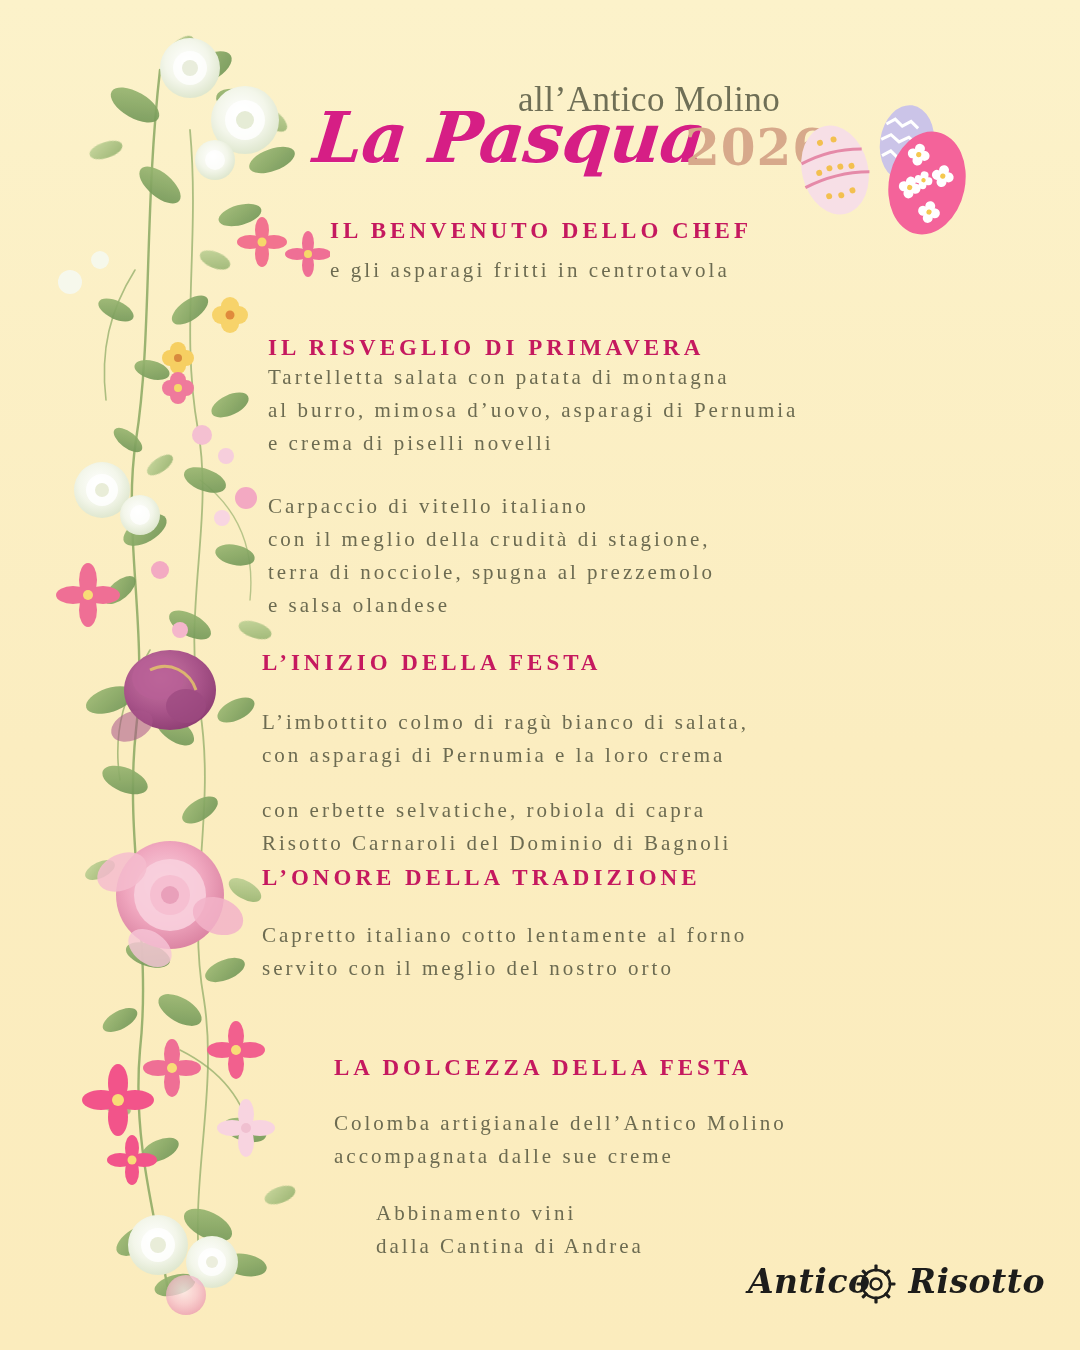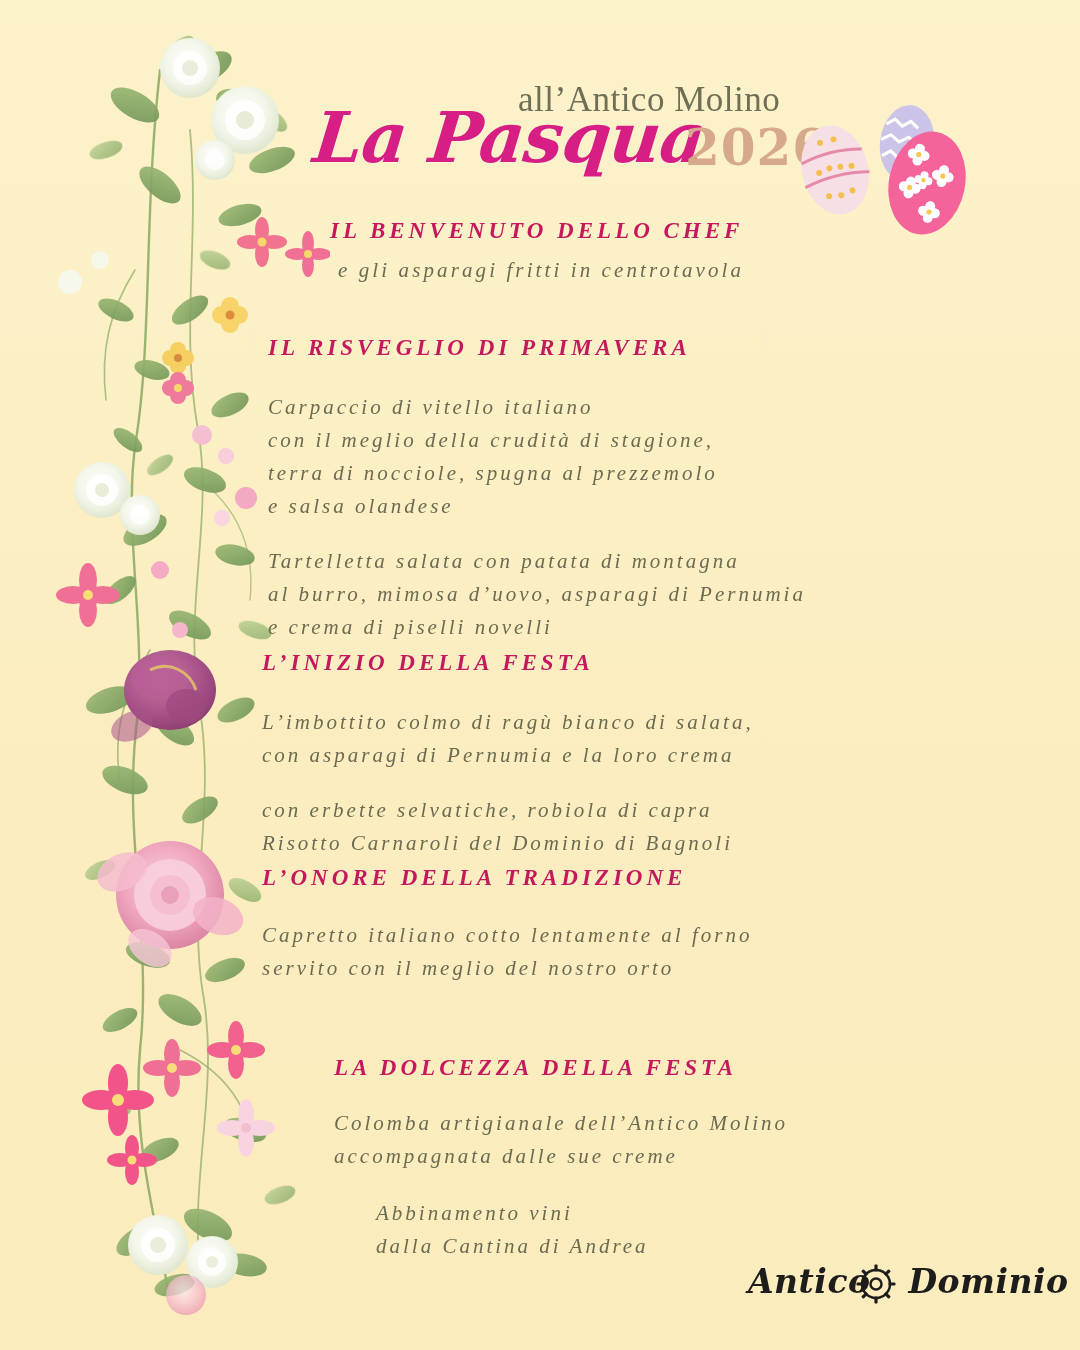"IL BENVENUTO DELLO CHEF" .section { font-style: italic -> none }
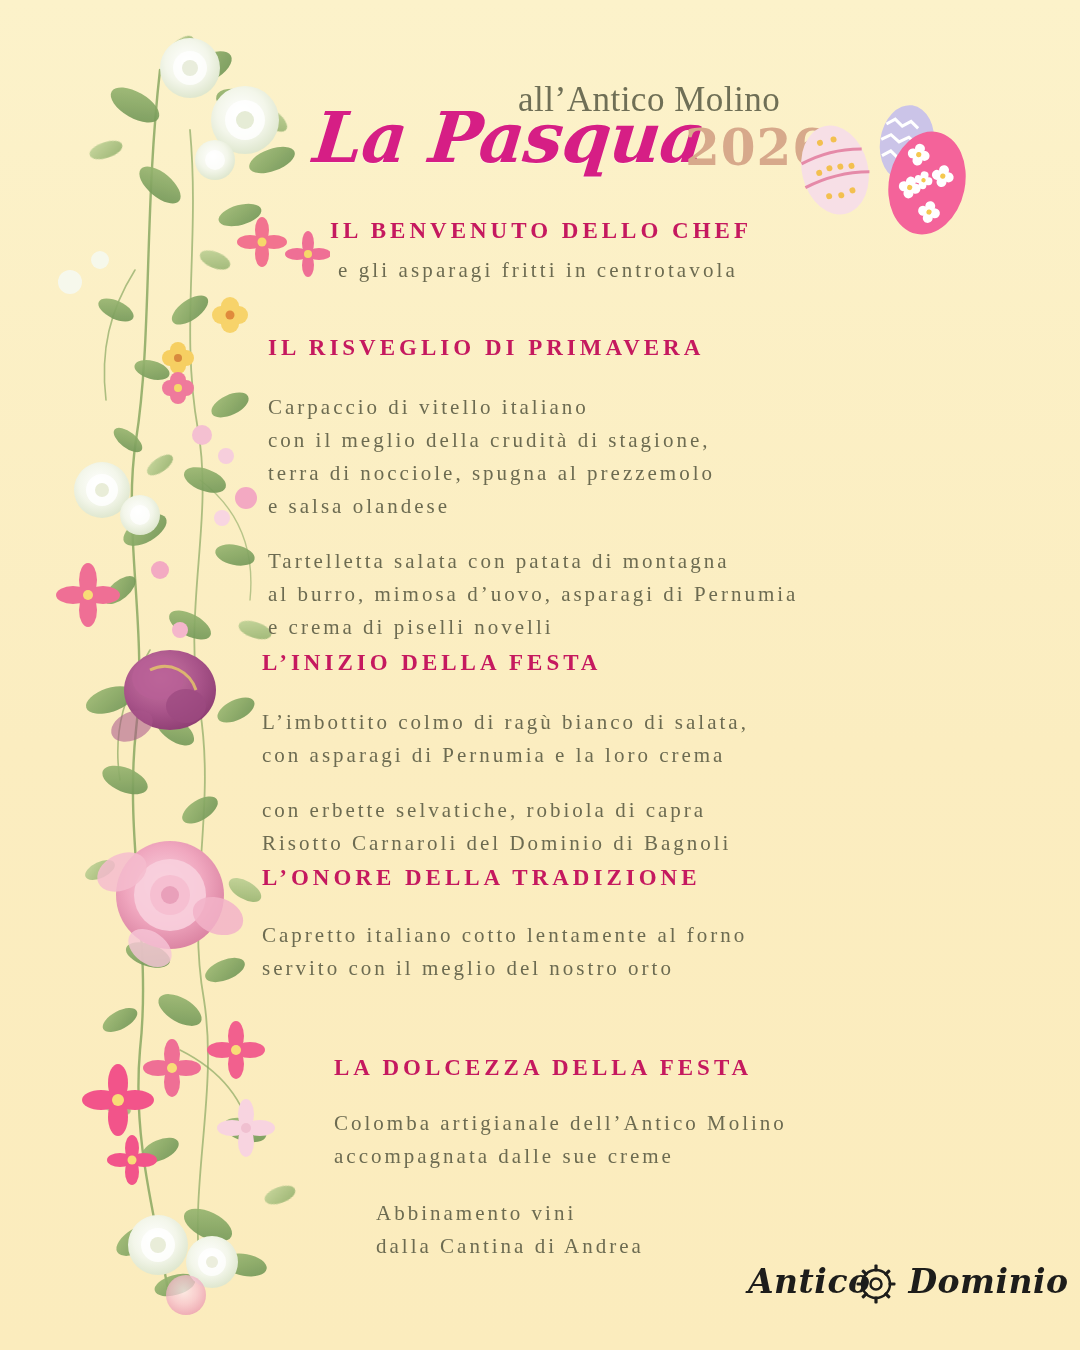"e gli asparagi fritti in" div.sec-sub { margin-left: 8px -> none }
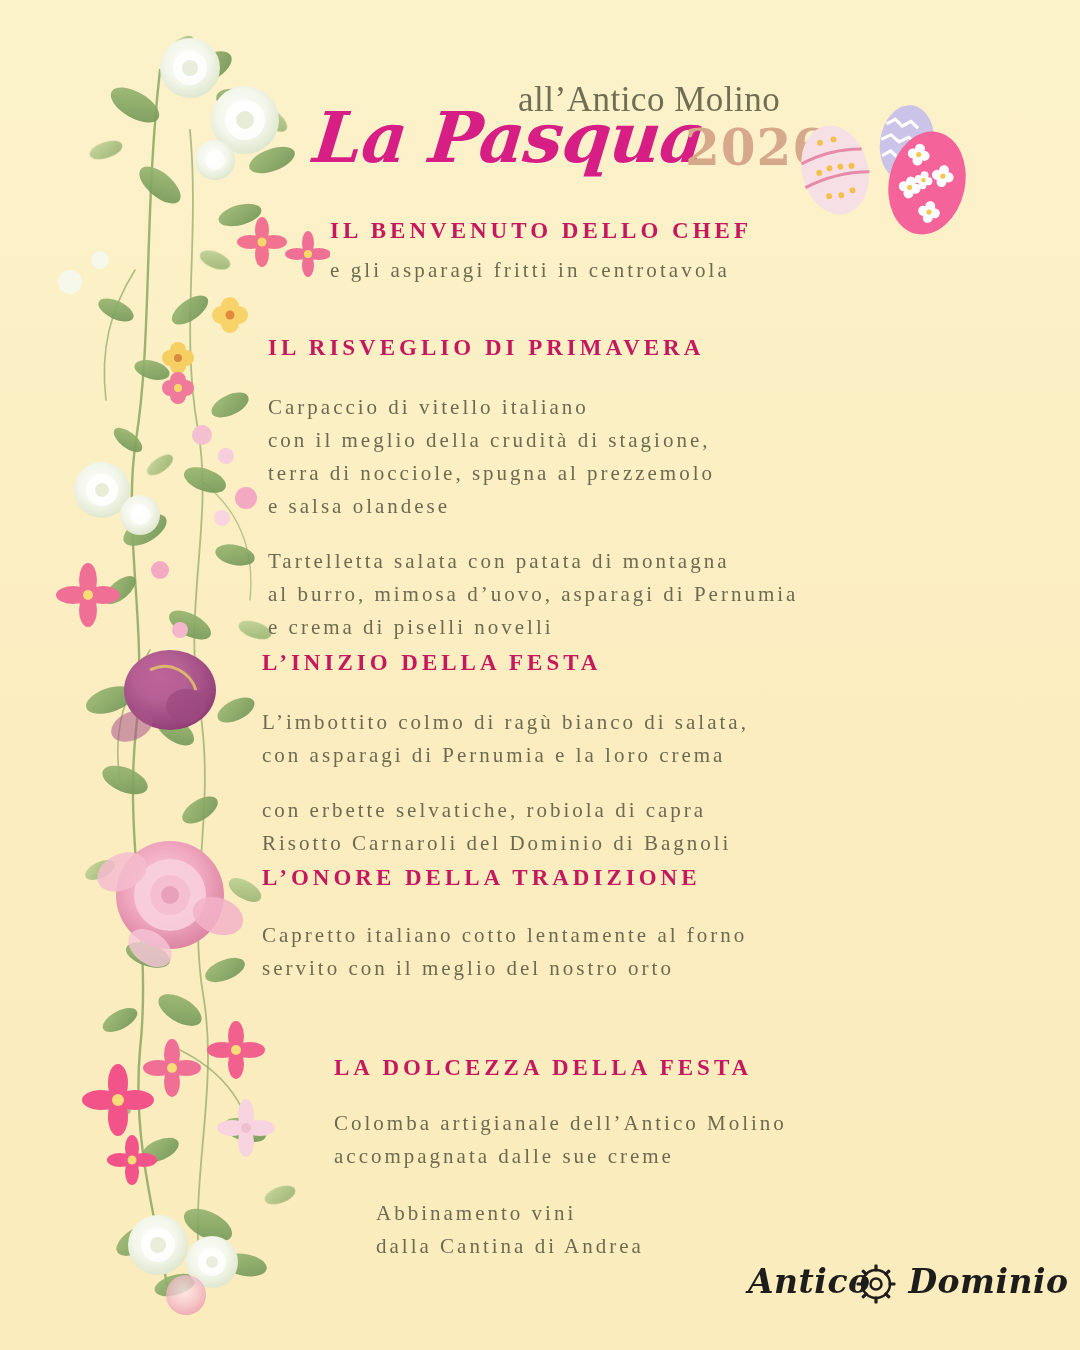"Carpaccio di vitello italiano" div.dish { order: before "Tartelletta salata con patata di" -> after "Tartelletta salata con patata di" }
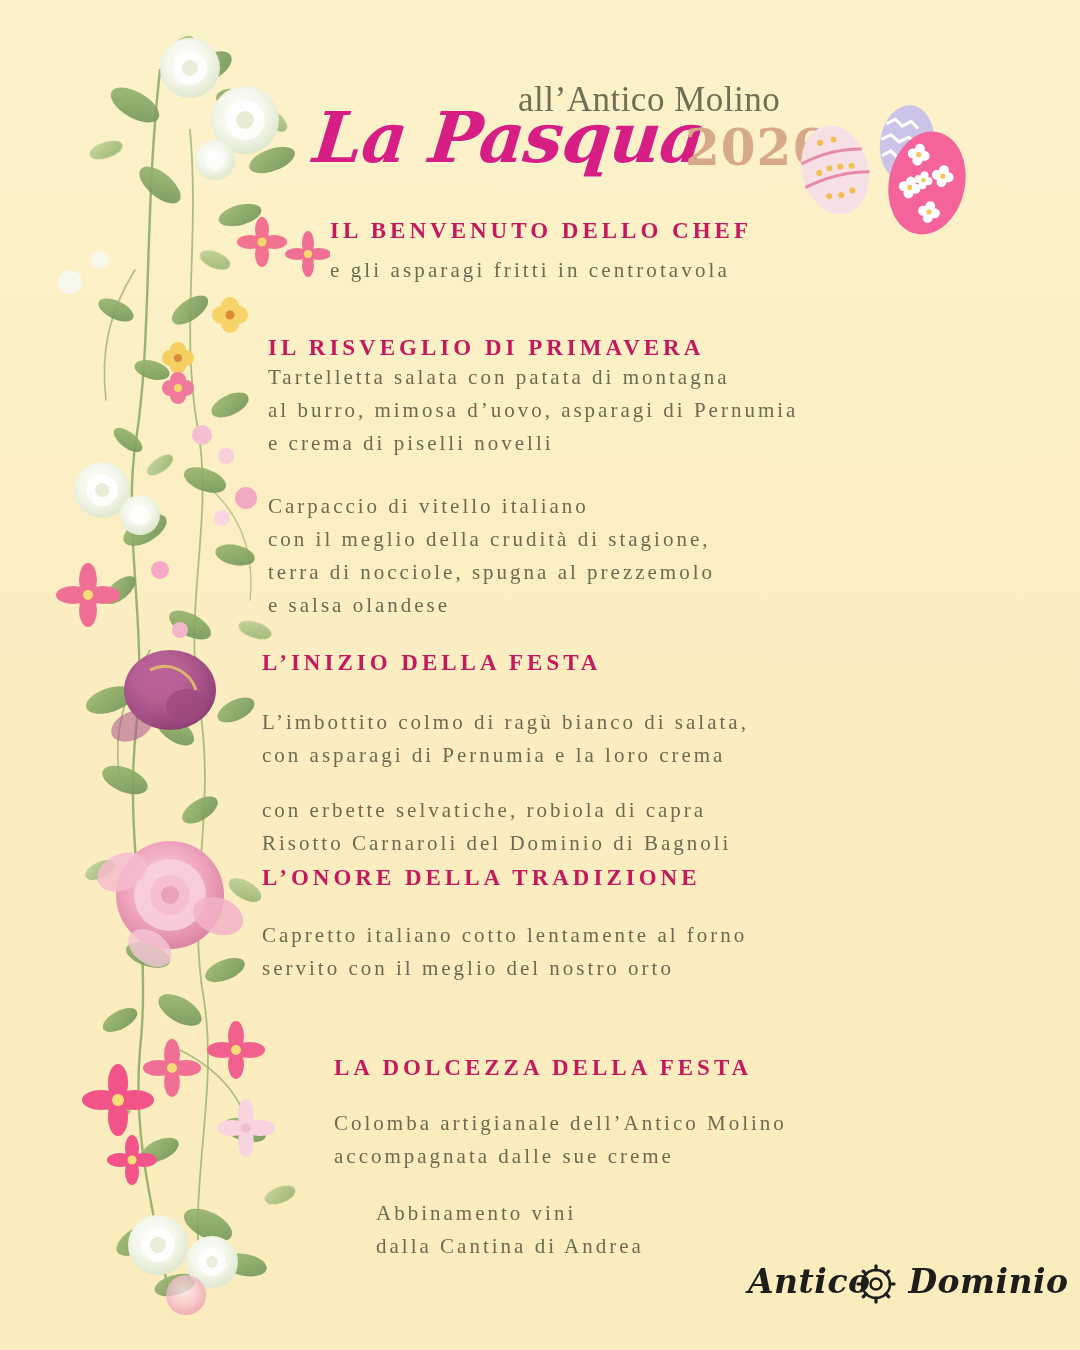"Dominio" span.w2 { text: Dominio -> Risotto }
